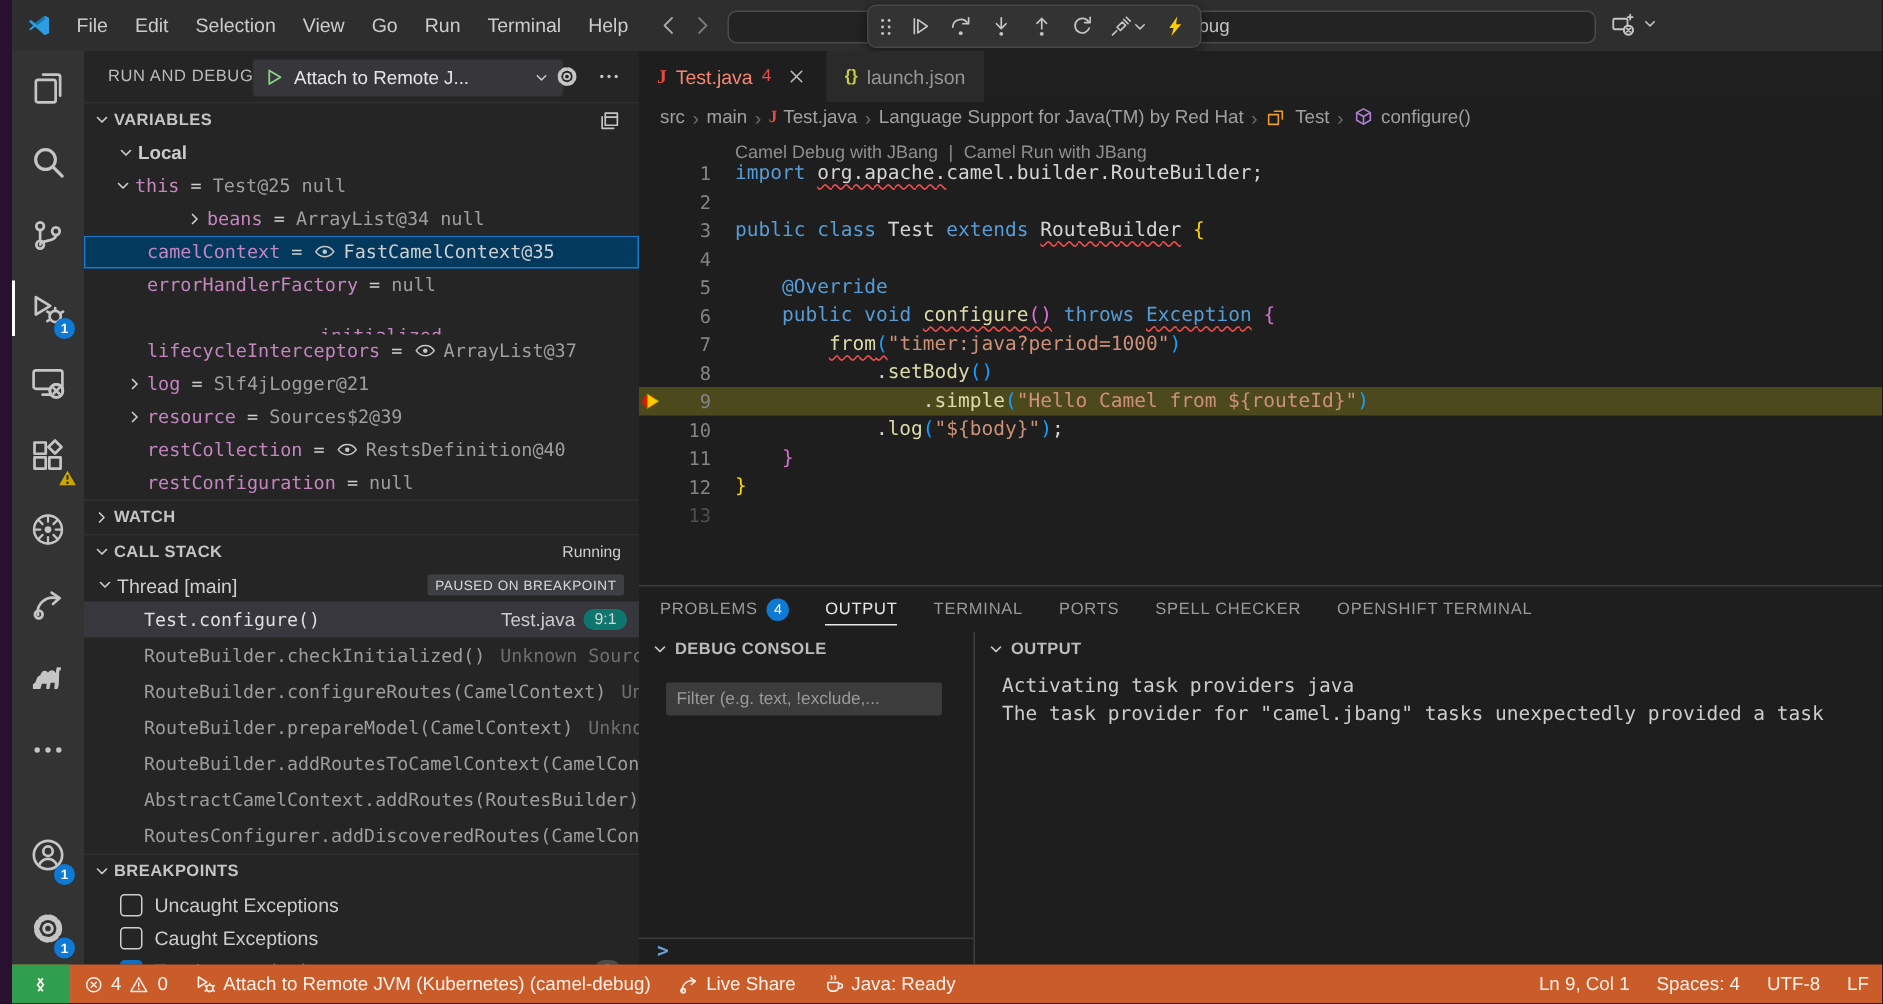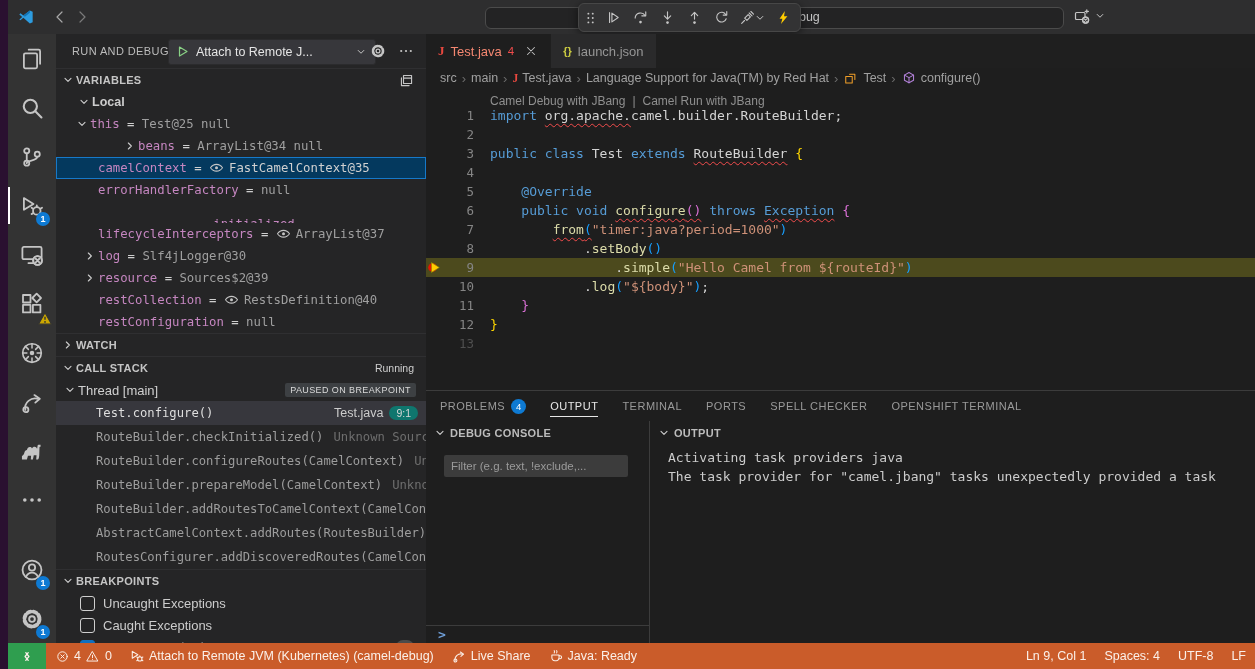"File" div { html: none -> <div> <div>File</div> <div>Edit</div> <div>Selection</div> <div>View</div> <div>Go</div> <div>Run</div> <div>Terminal</div> <div>Help</div> </div> }
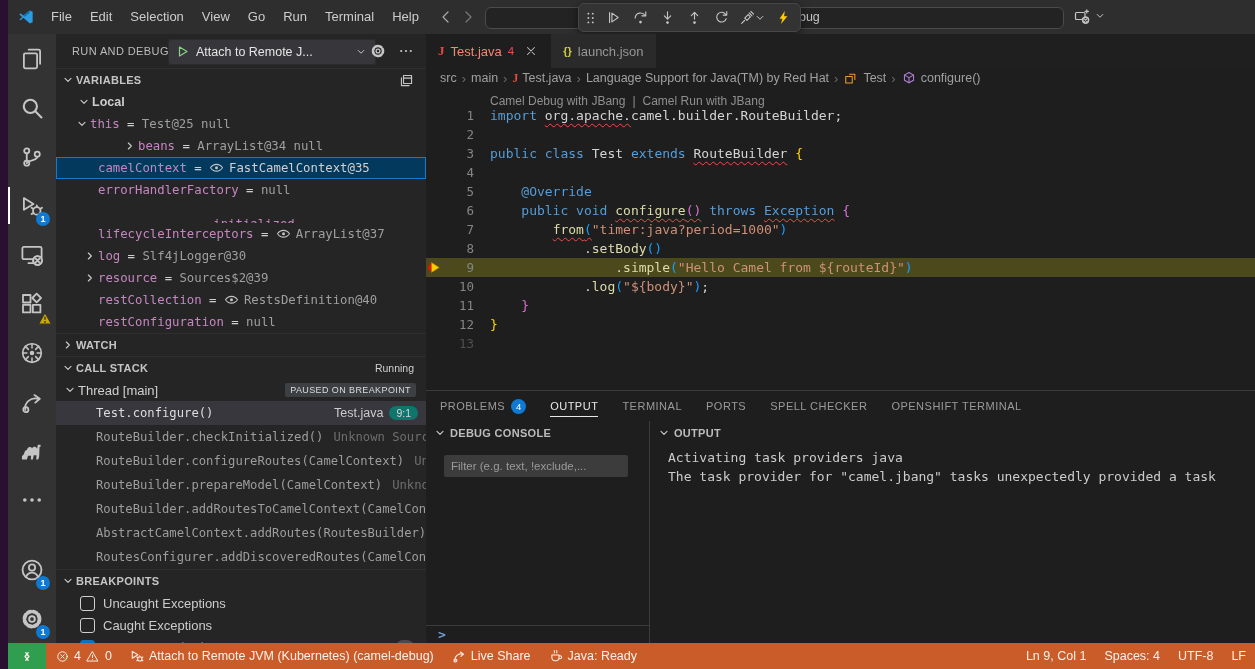"Slf4jLogger@30" span.var-val { text: Slf4jLogger@30 -> Slf4jLogger@21 }
